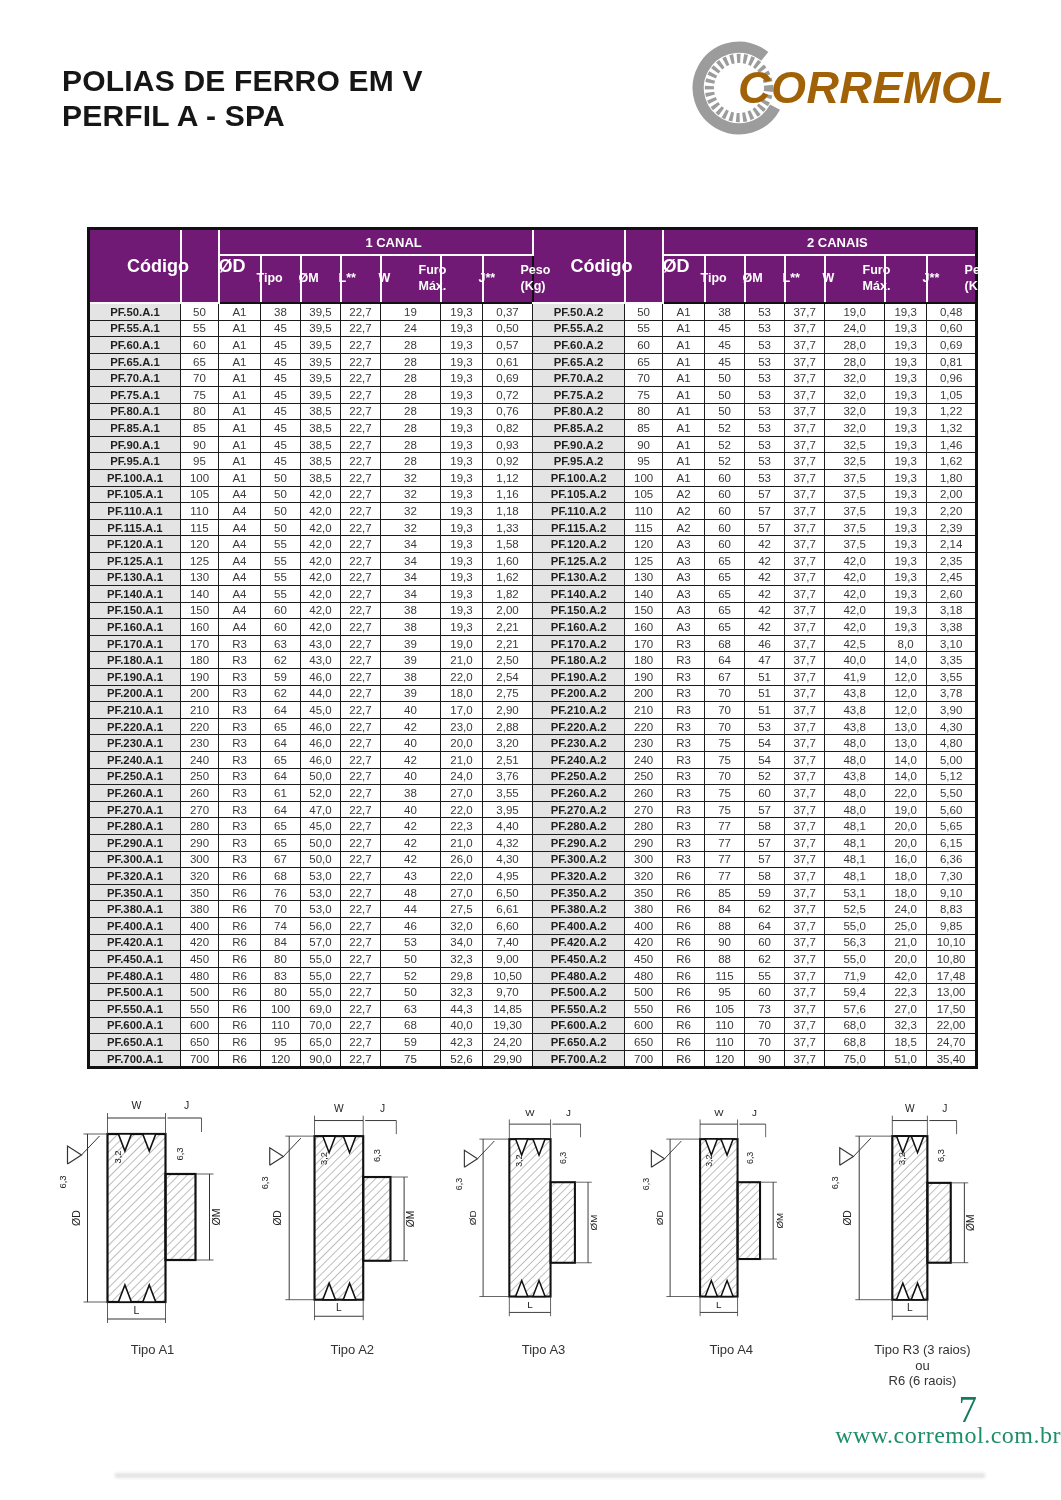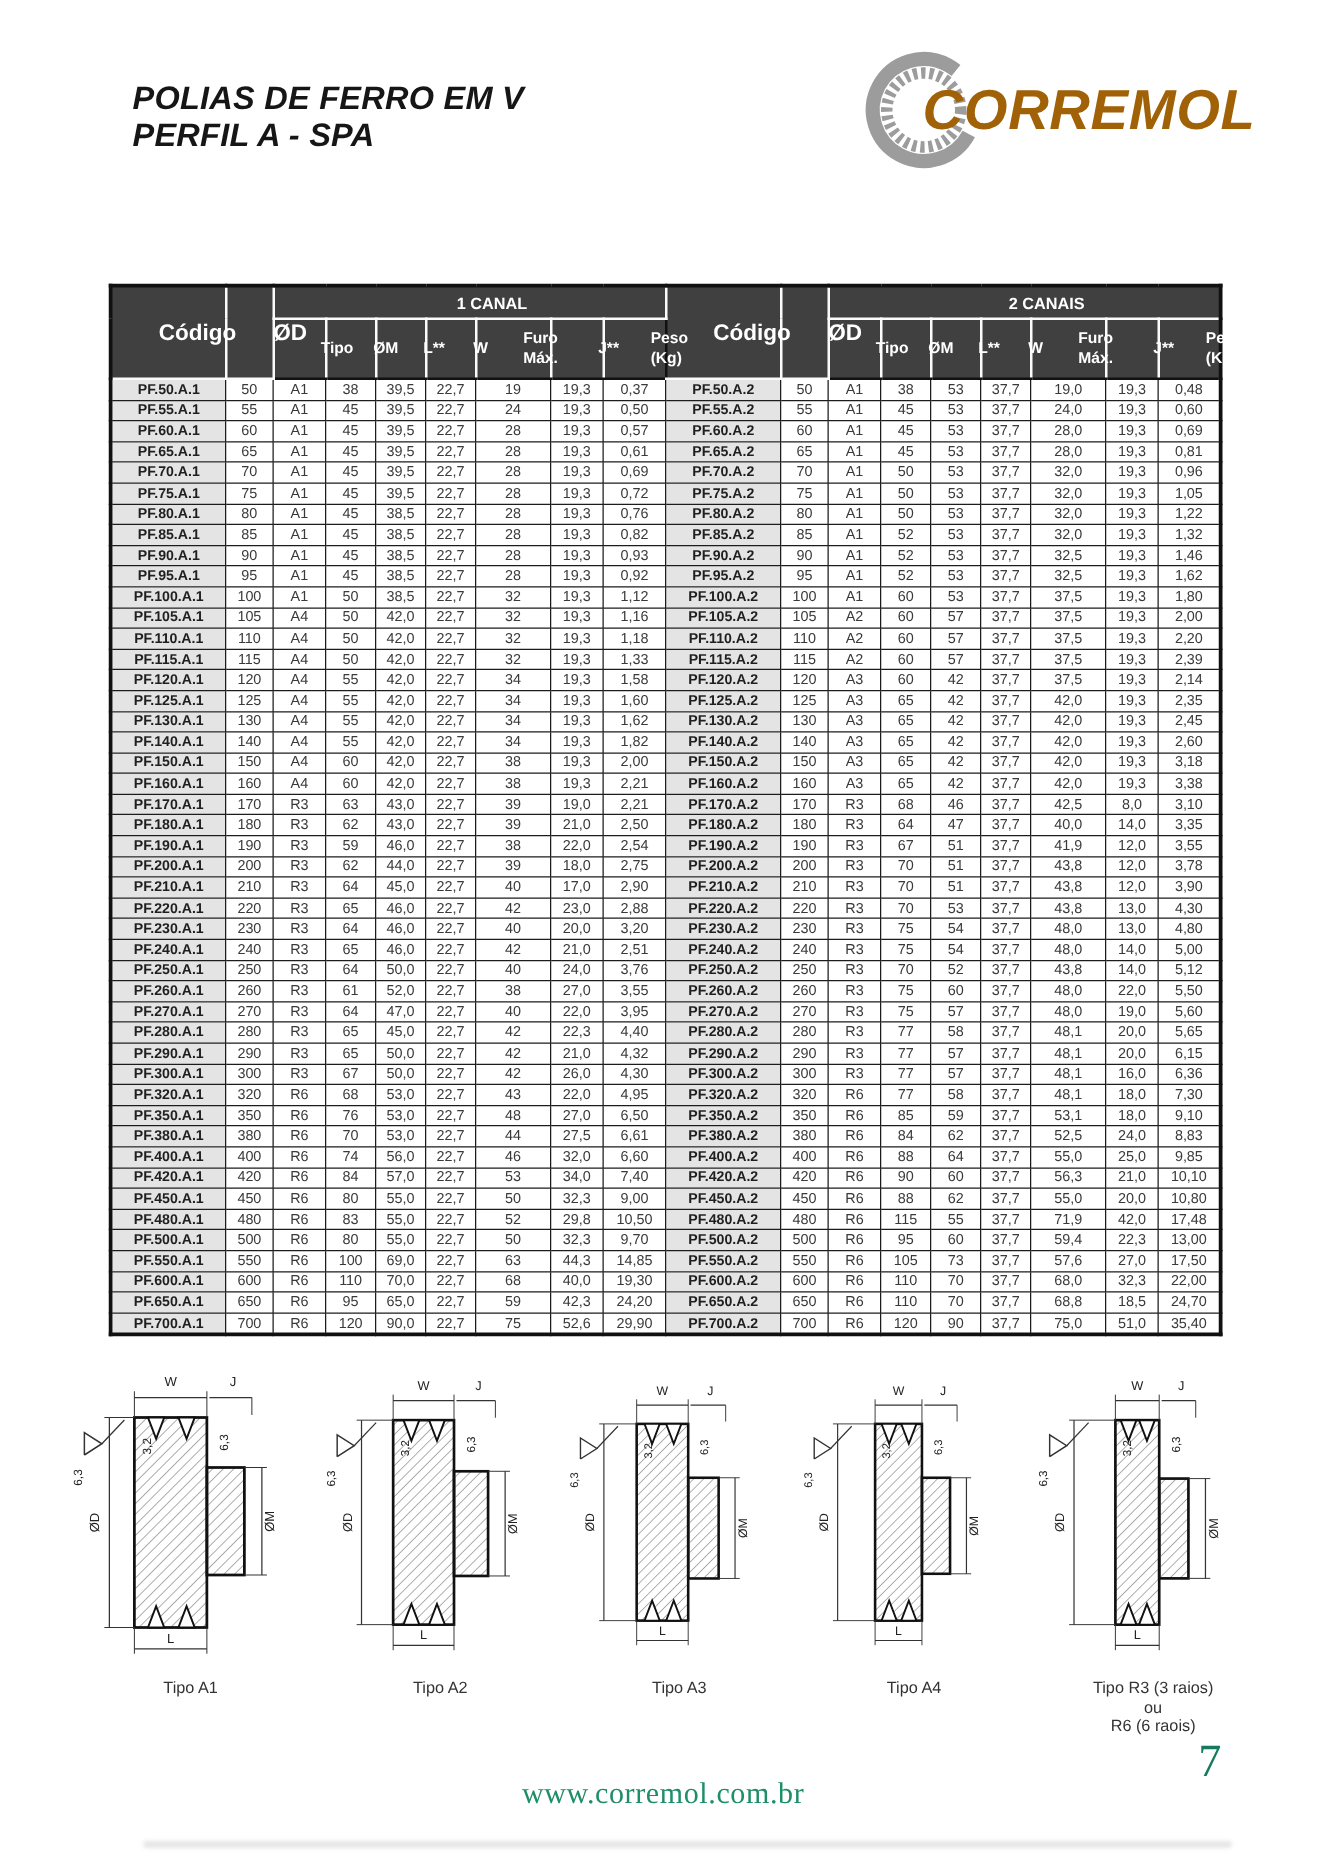"POLIAS DE FERRO EM V" .title { font-size: 26px -> 30px; font-style: italic -> none; margin-left: 44px -> none }
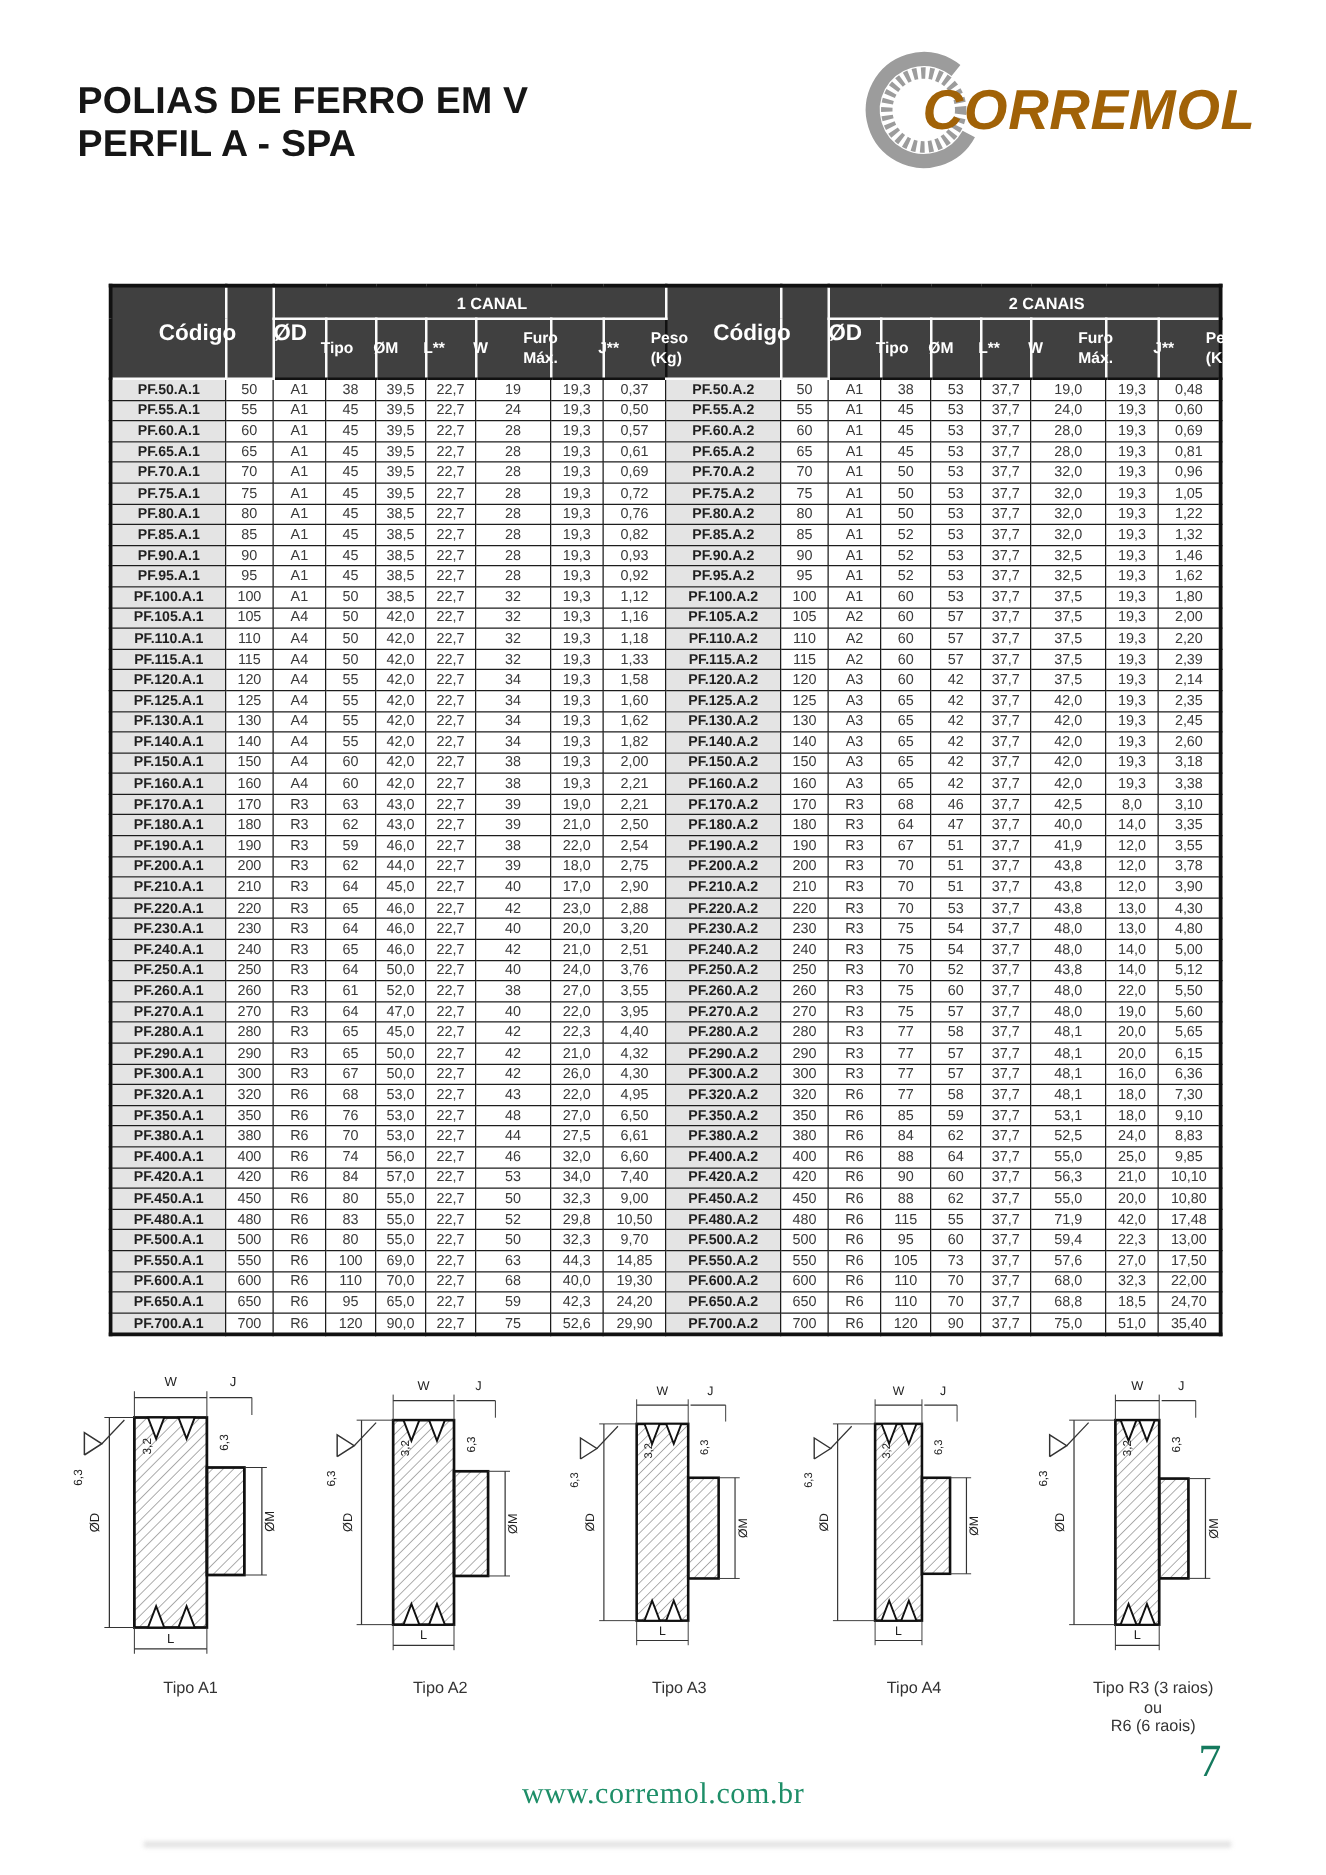"1 CANAL" table.spec th { background: #404040 -> #701a75 }
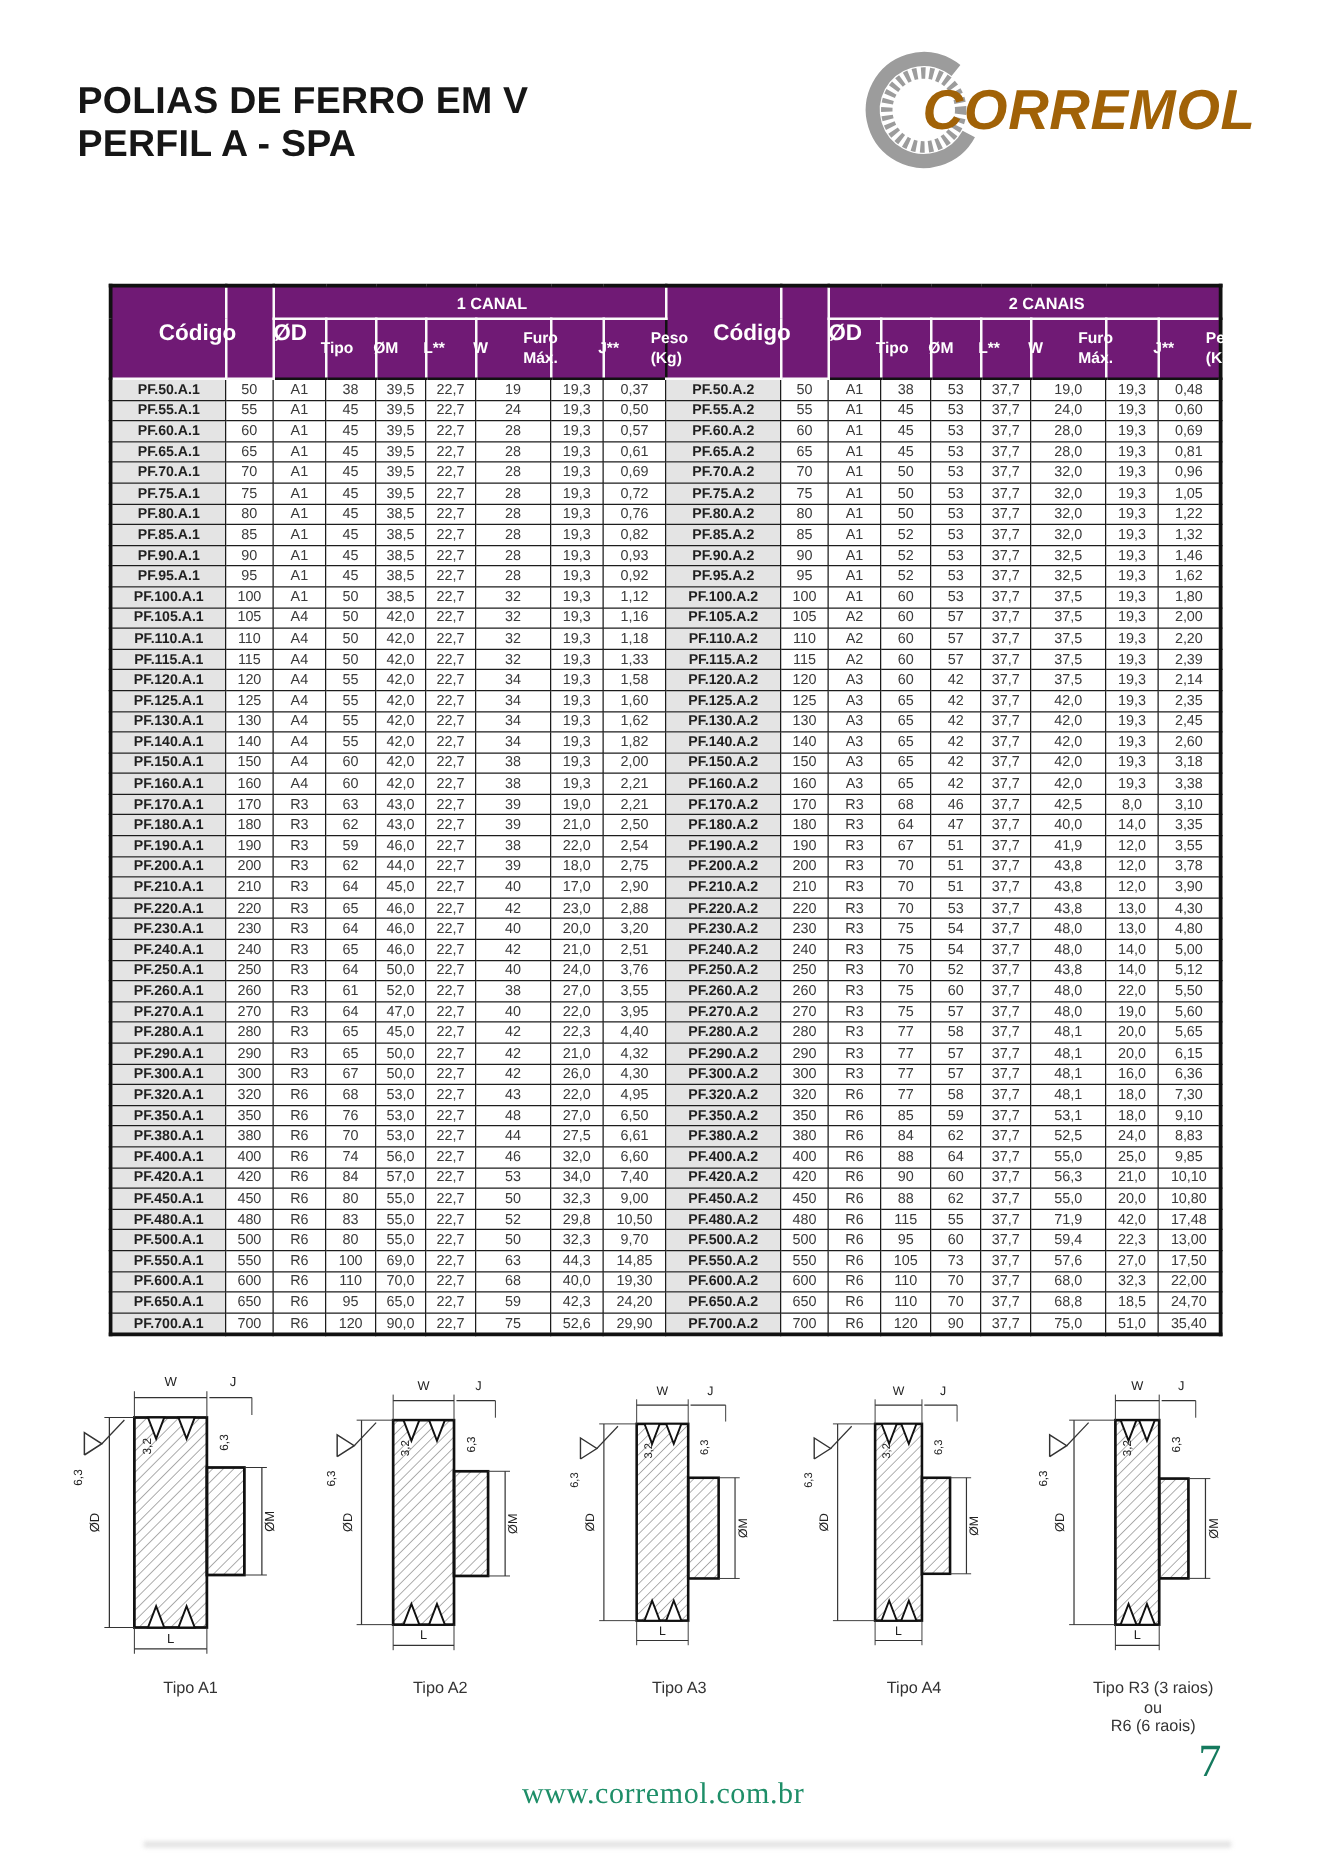"www.corremol.com.br" .site { text-align: center -> right }
